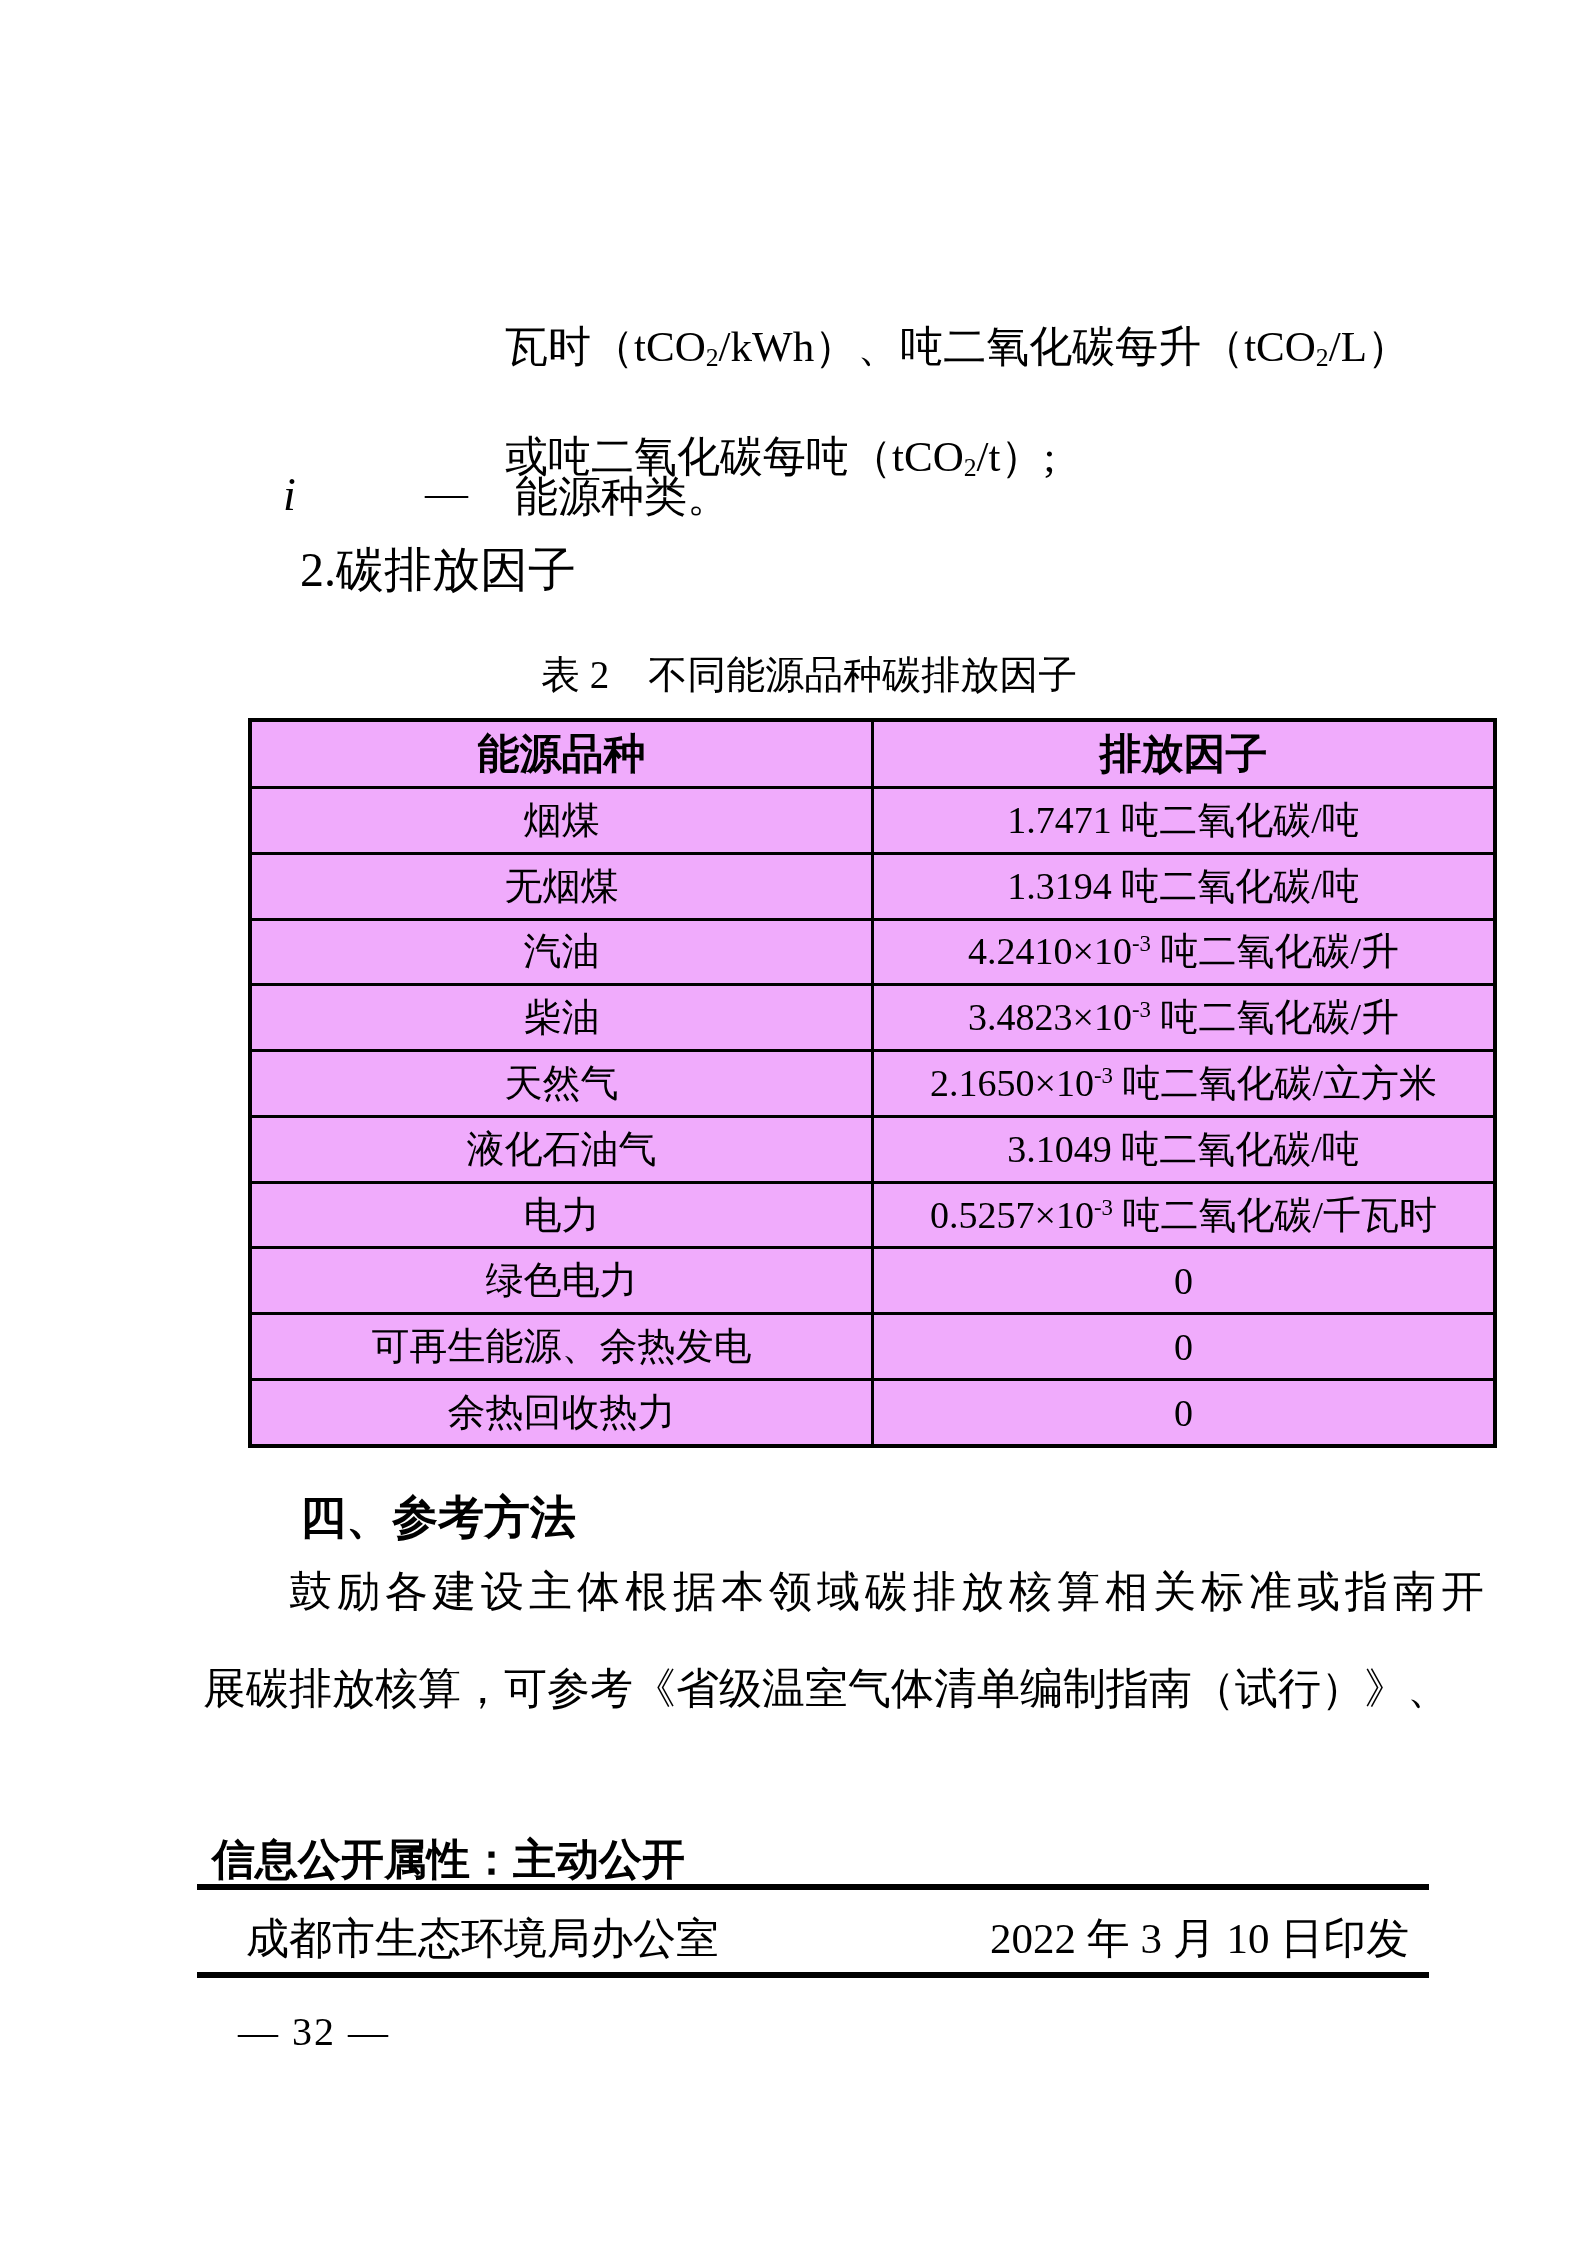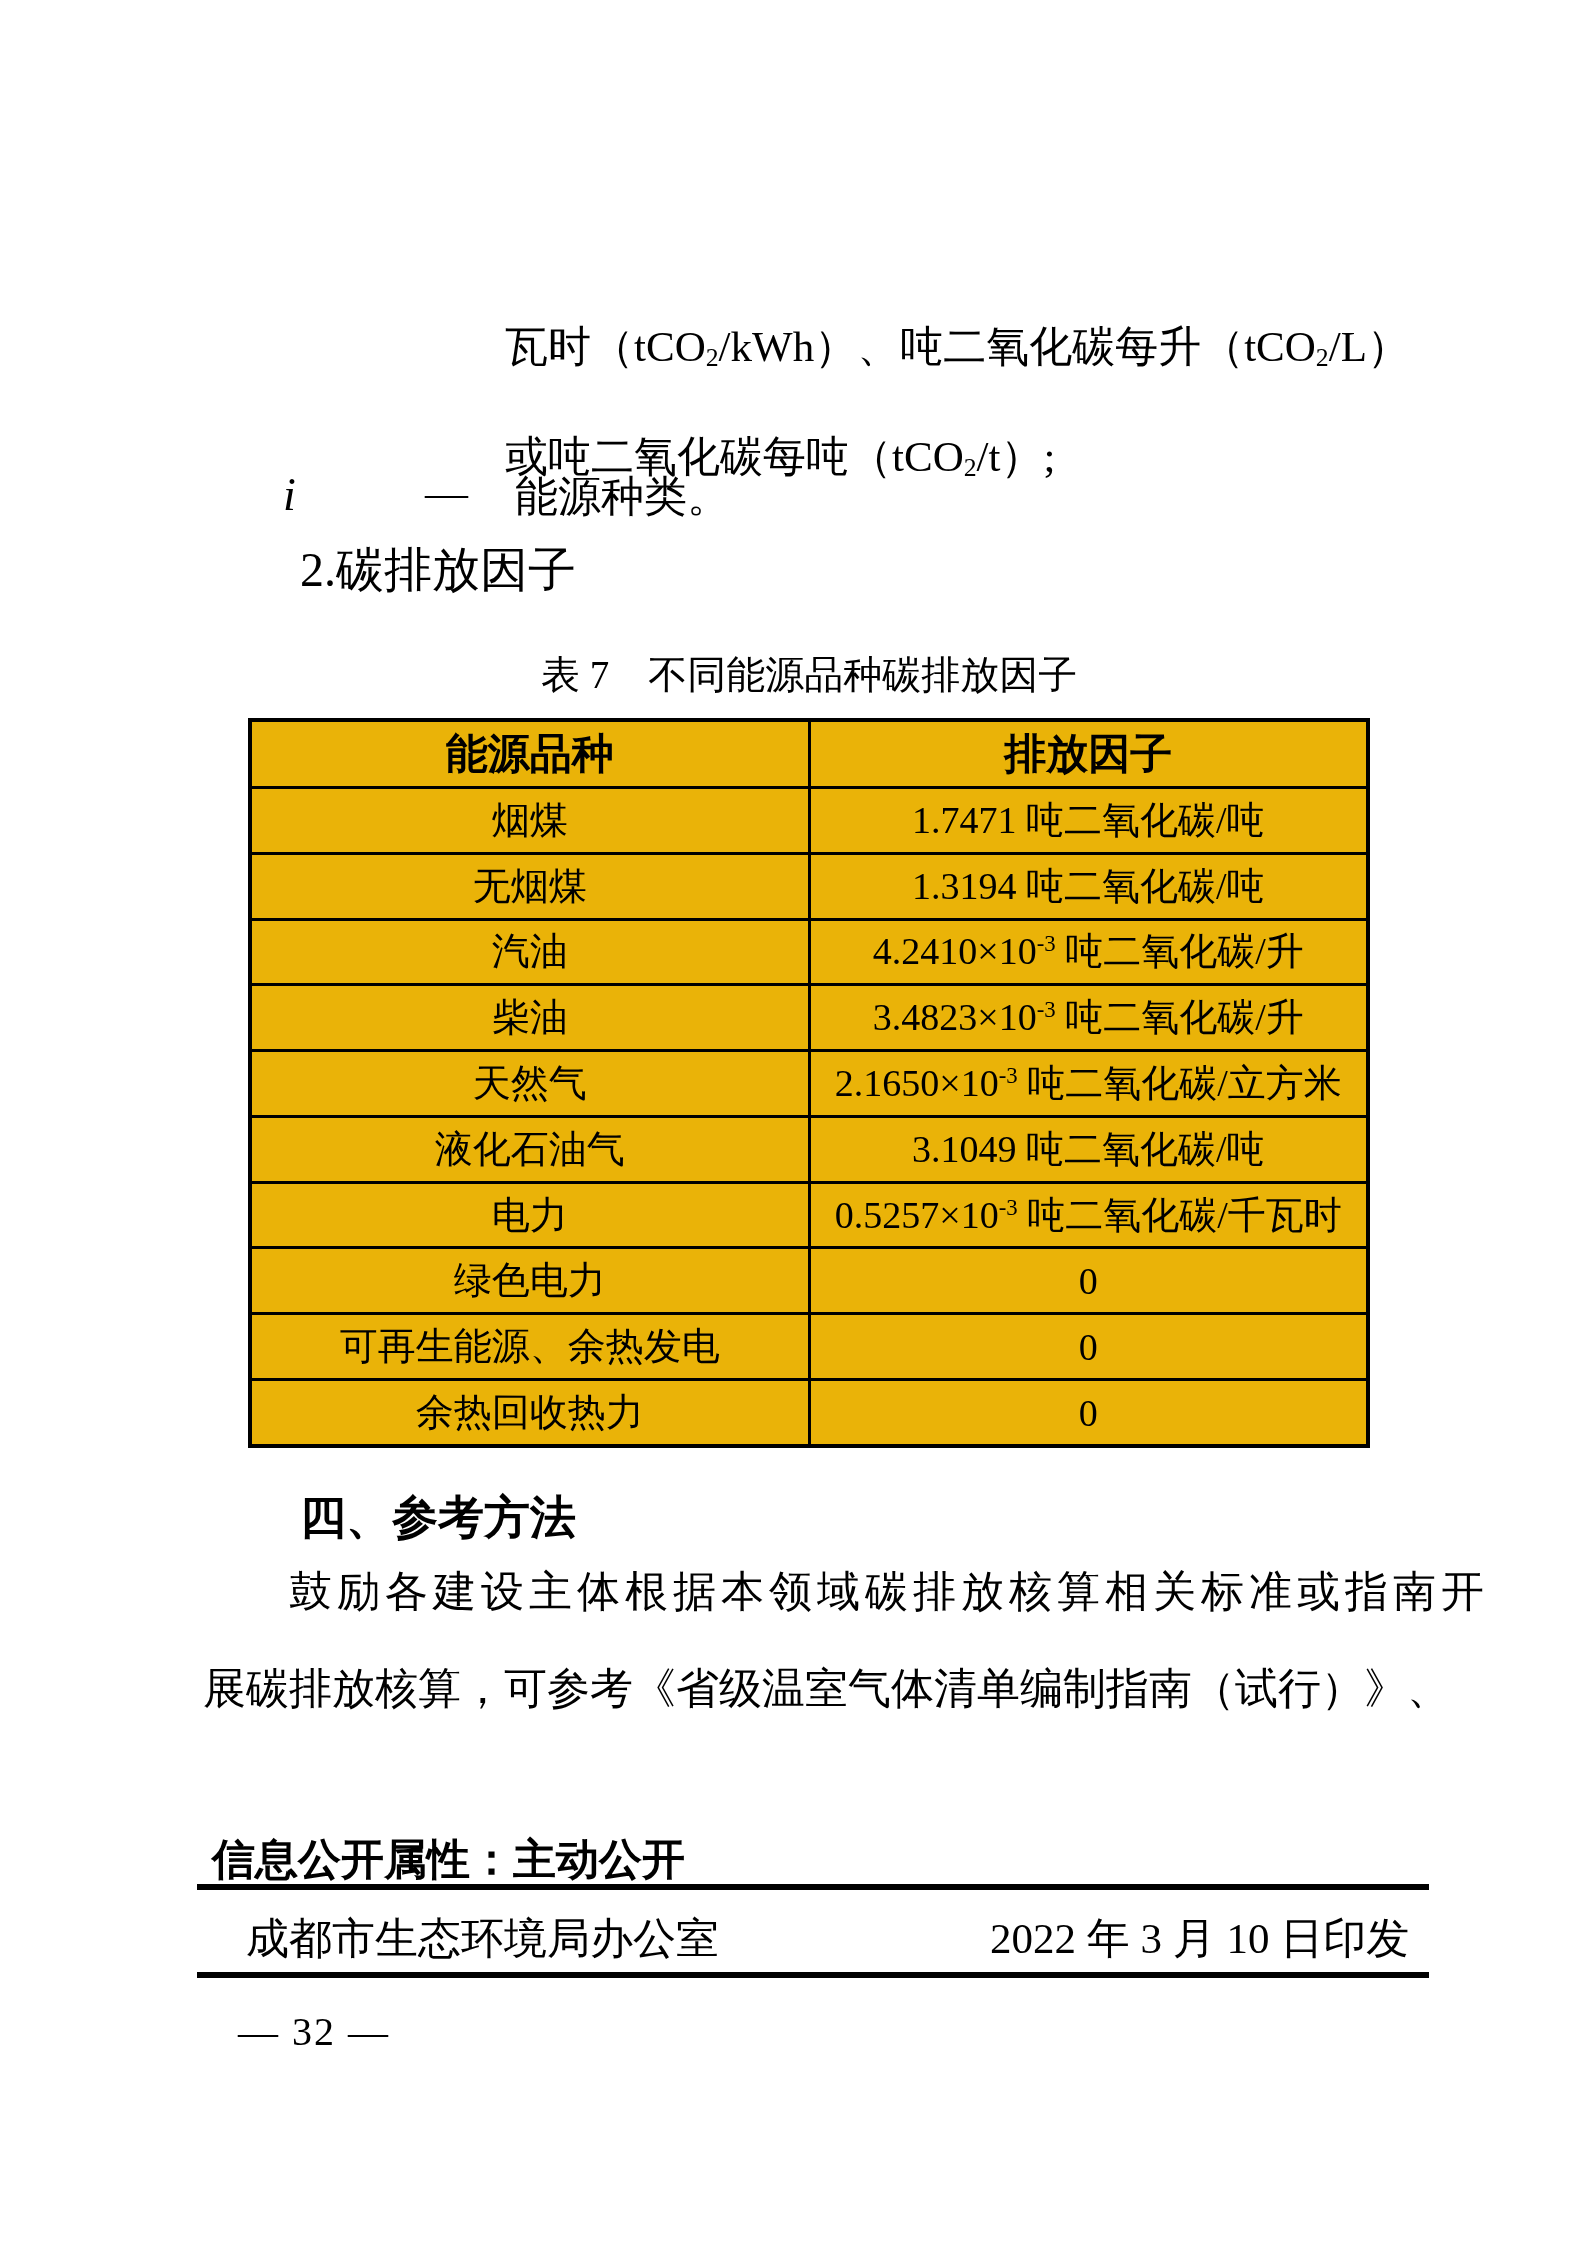"表 7 不同能源品种碳排放因子" div.abs { text: 7 -> 2 }
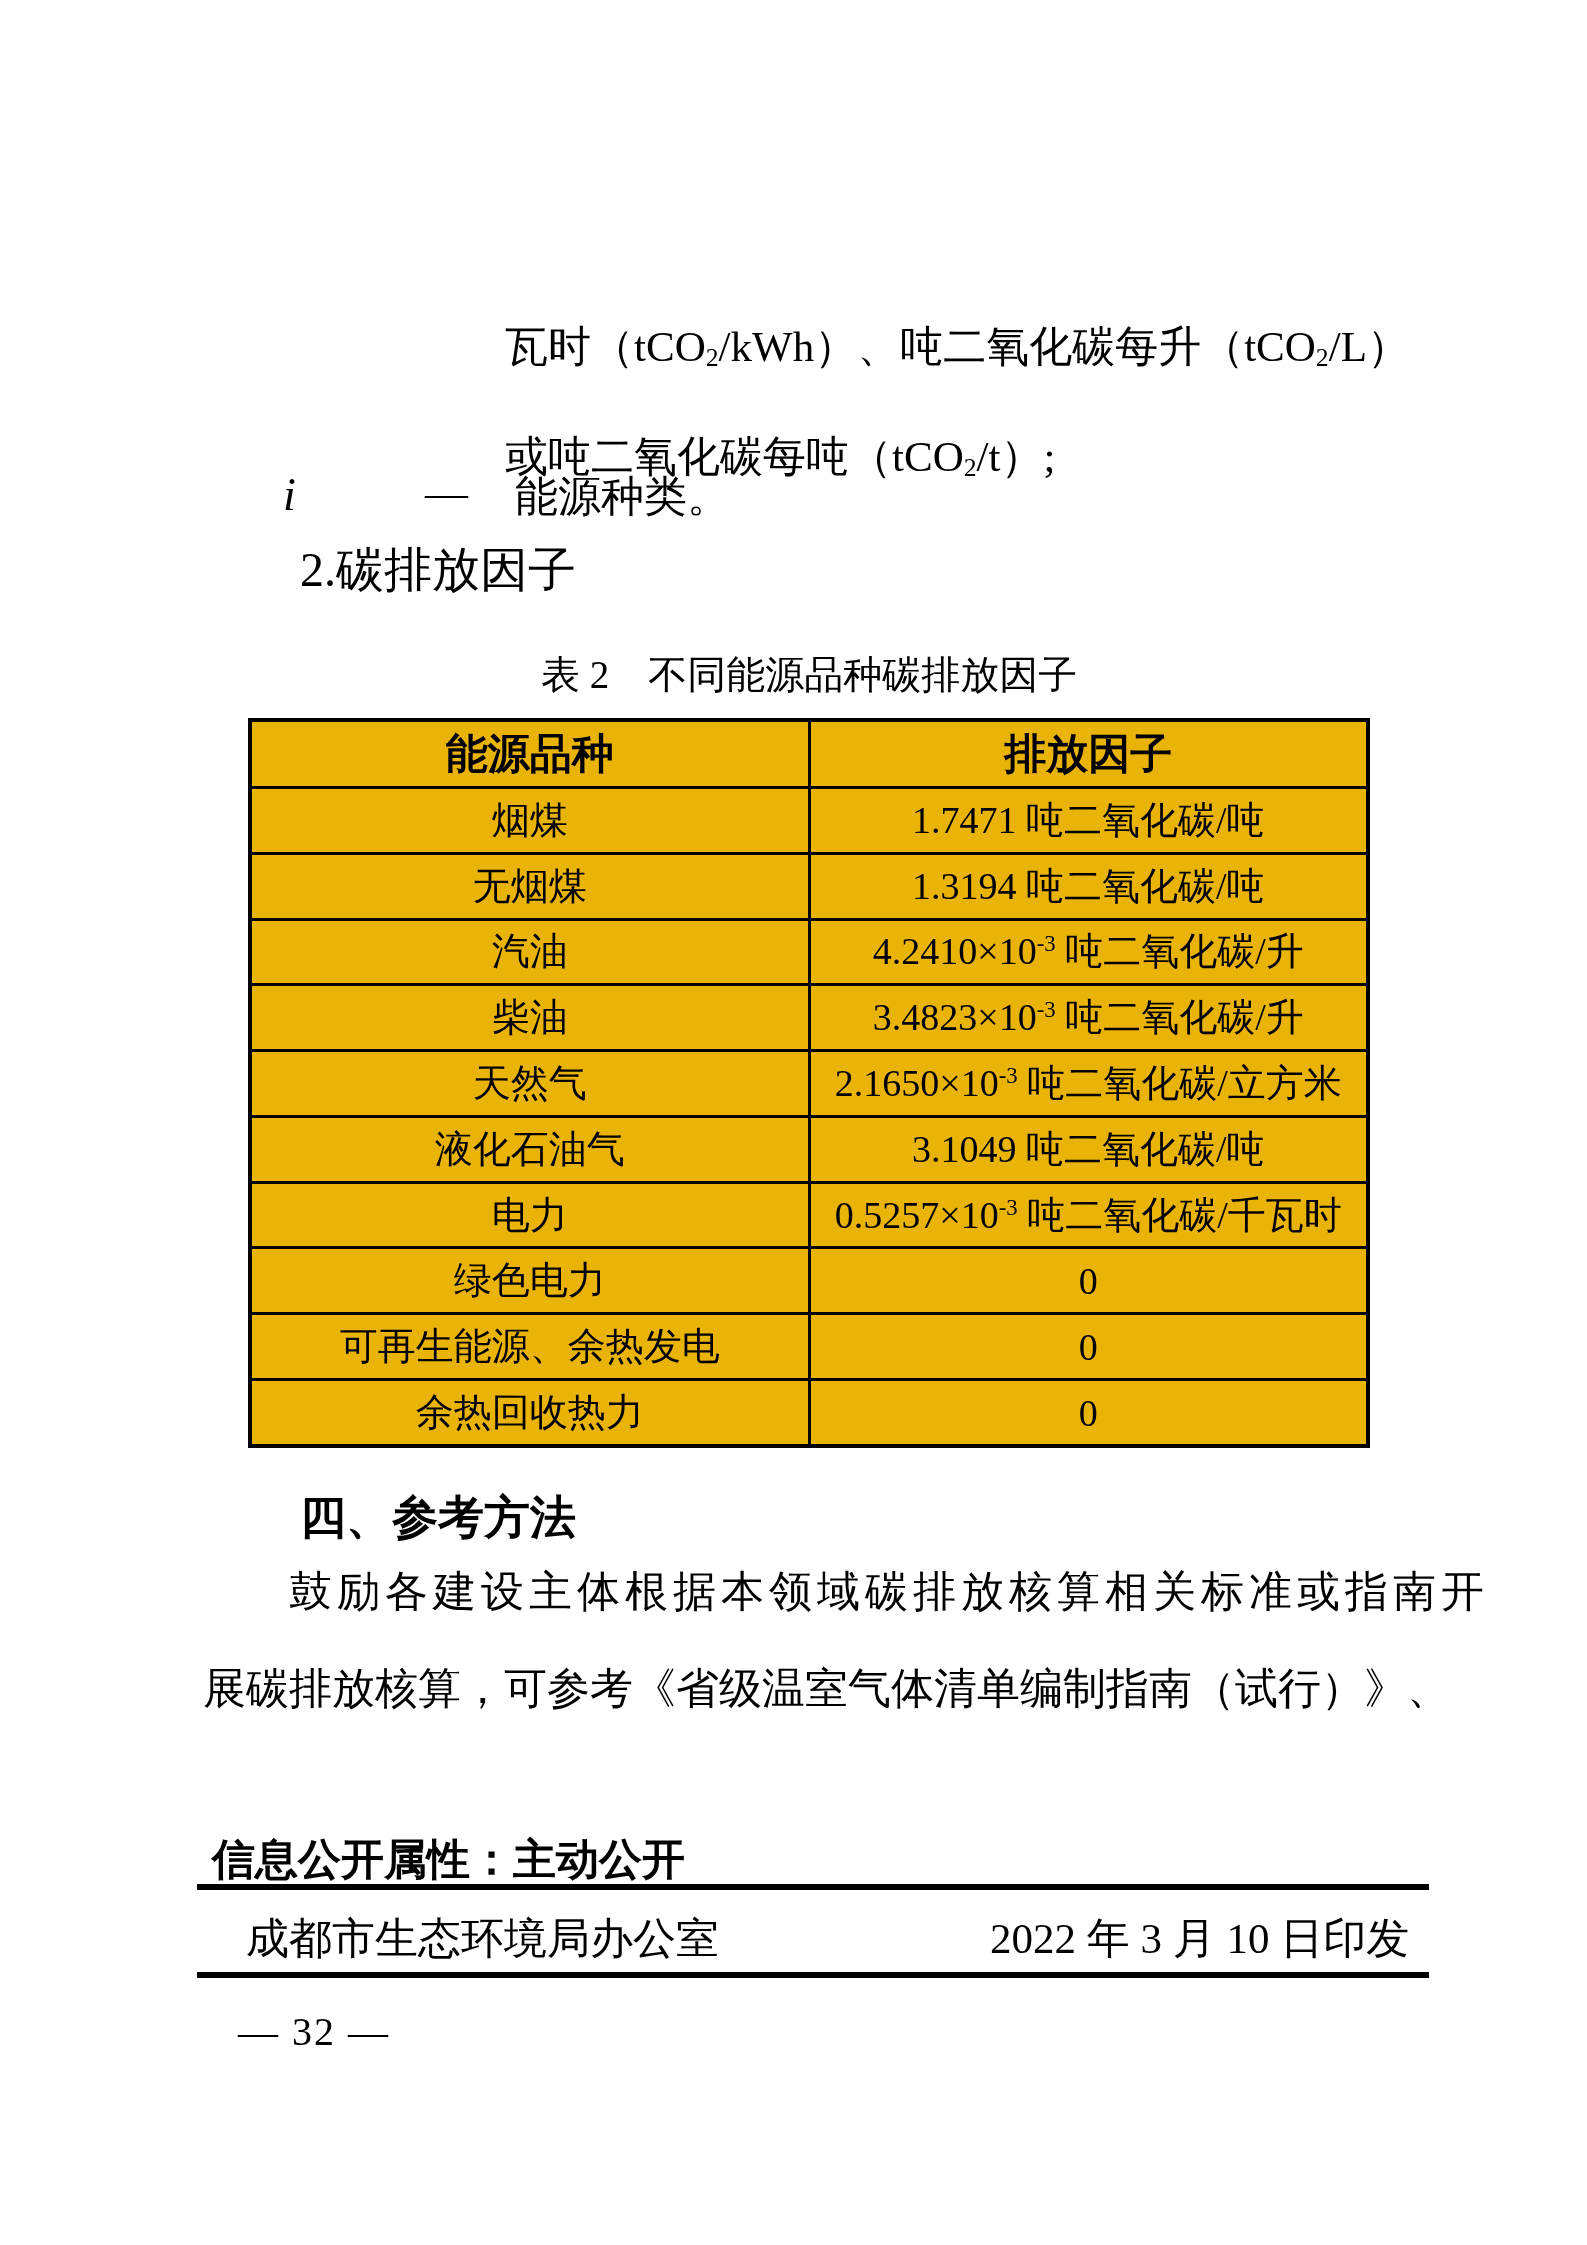"能源品种" table.factor-table { background: #eab308 -> #f0abfc; width: 1122px -> 1249px }
